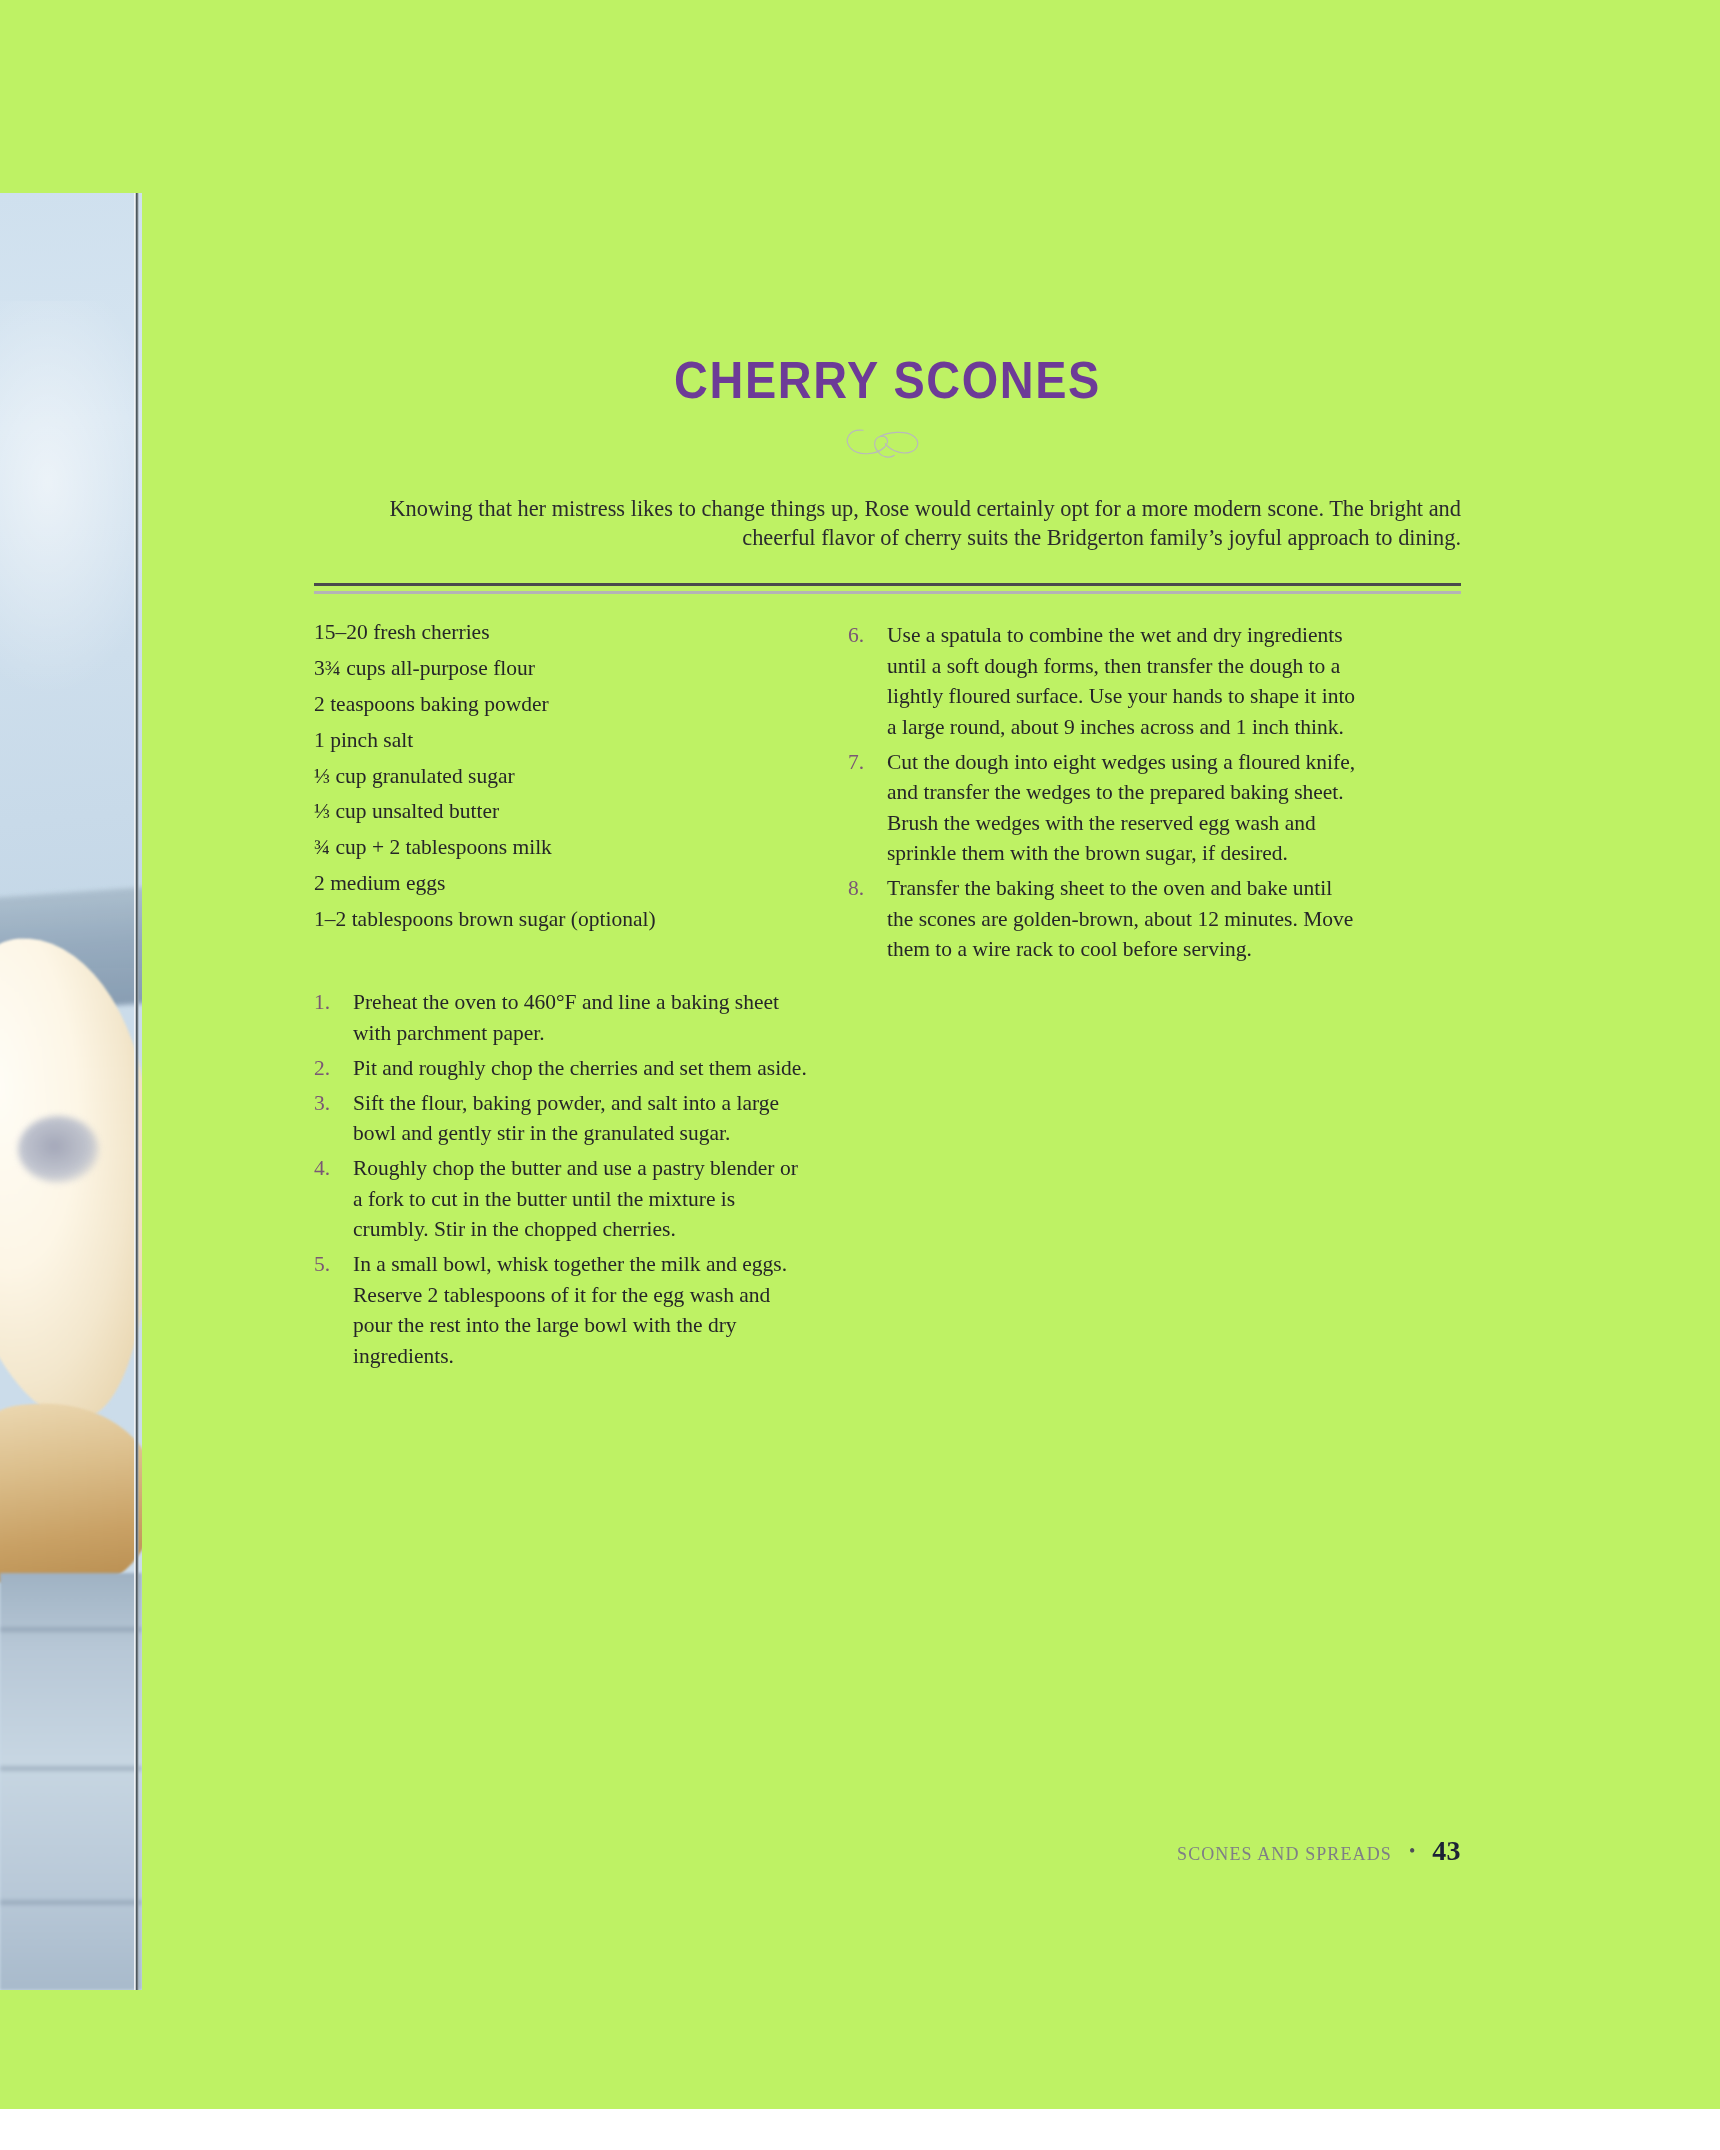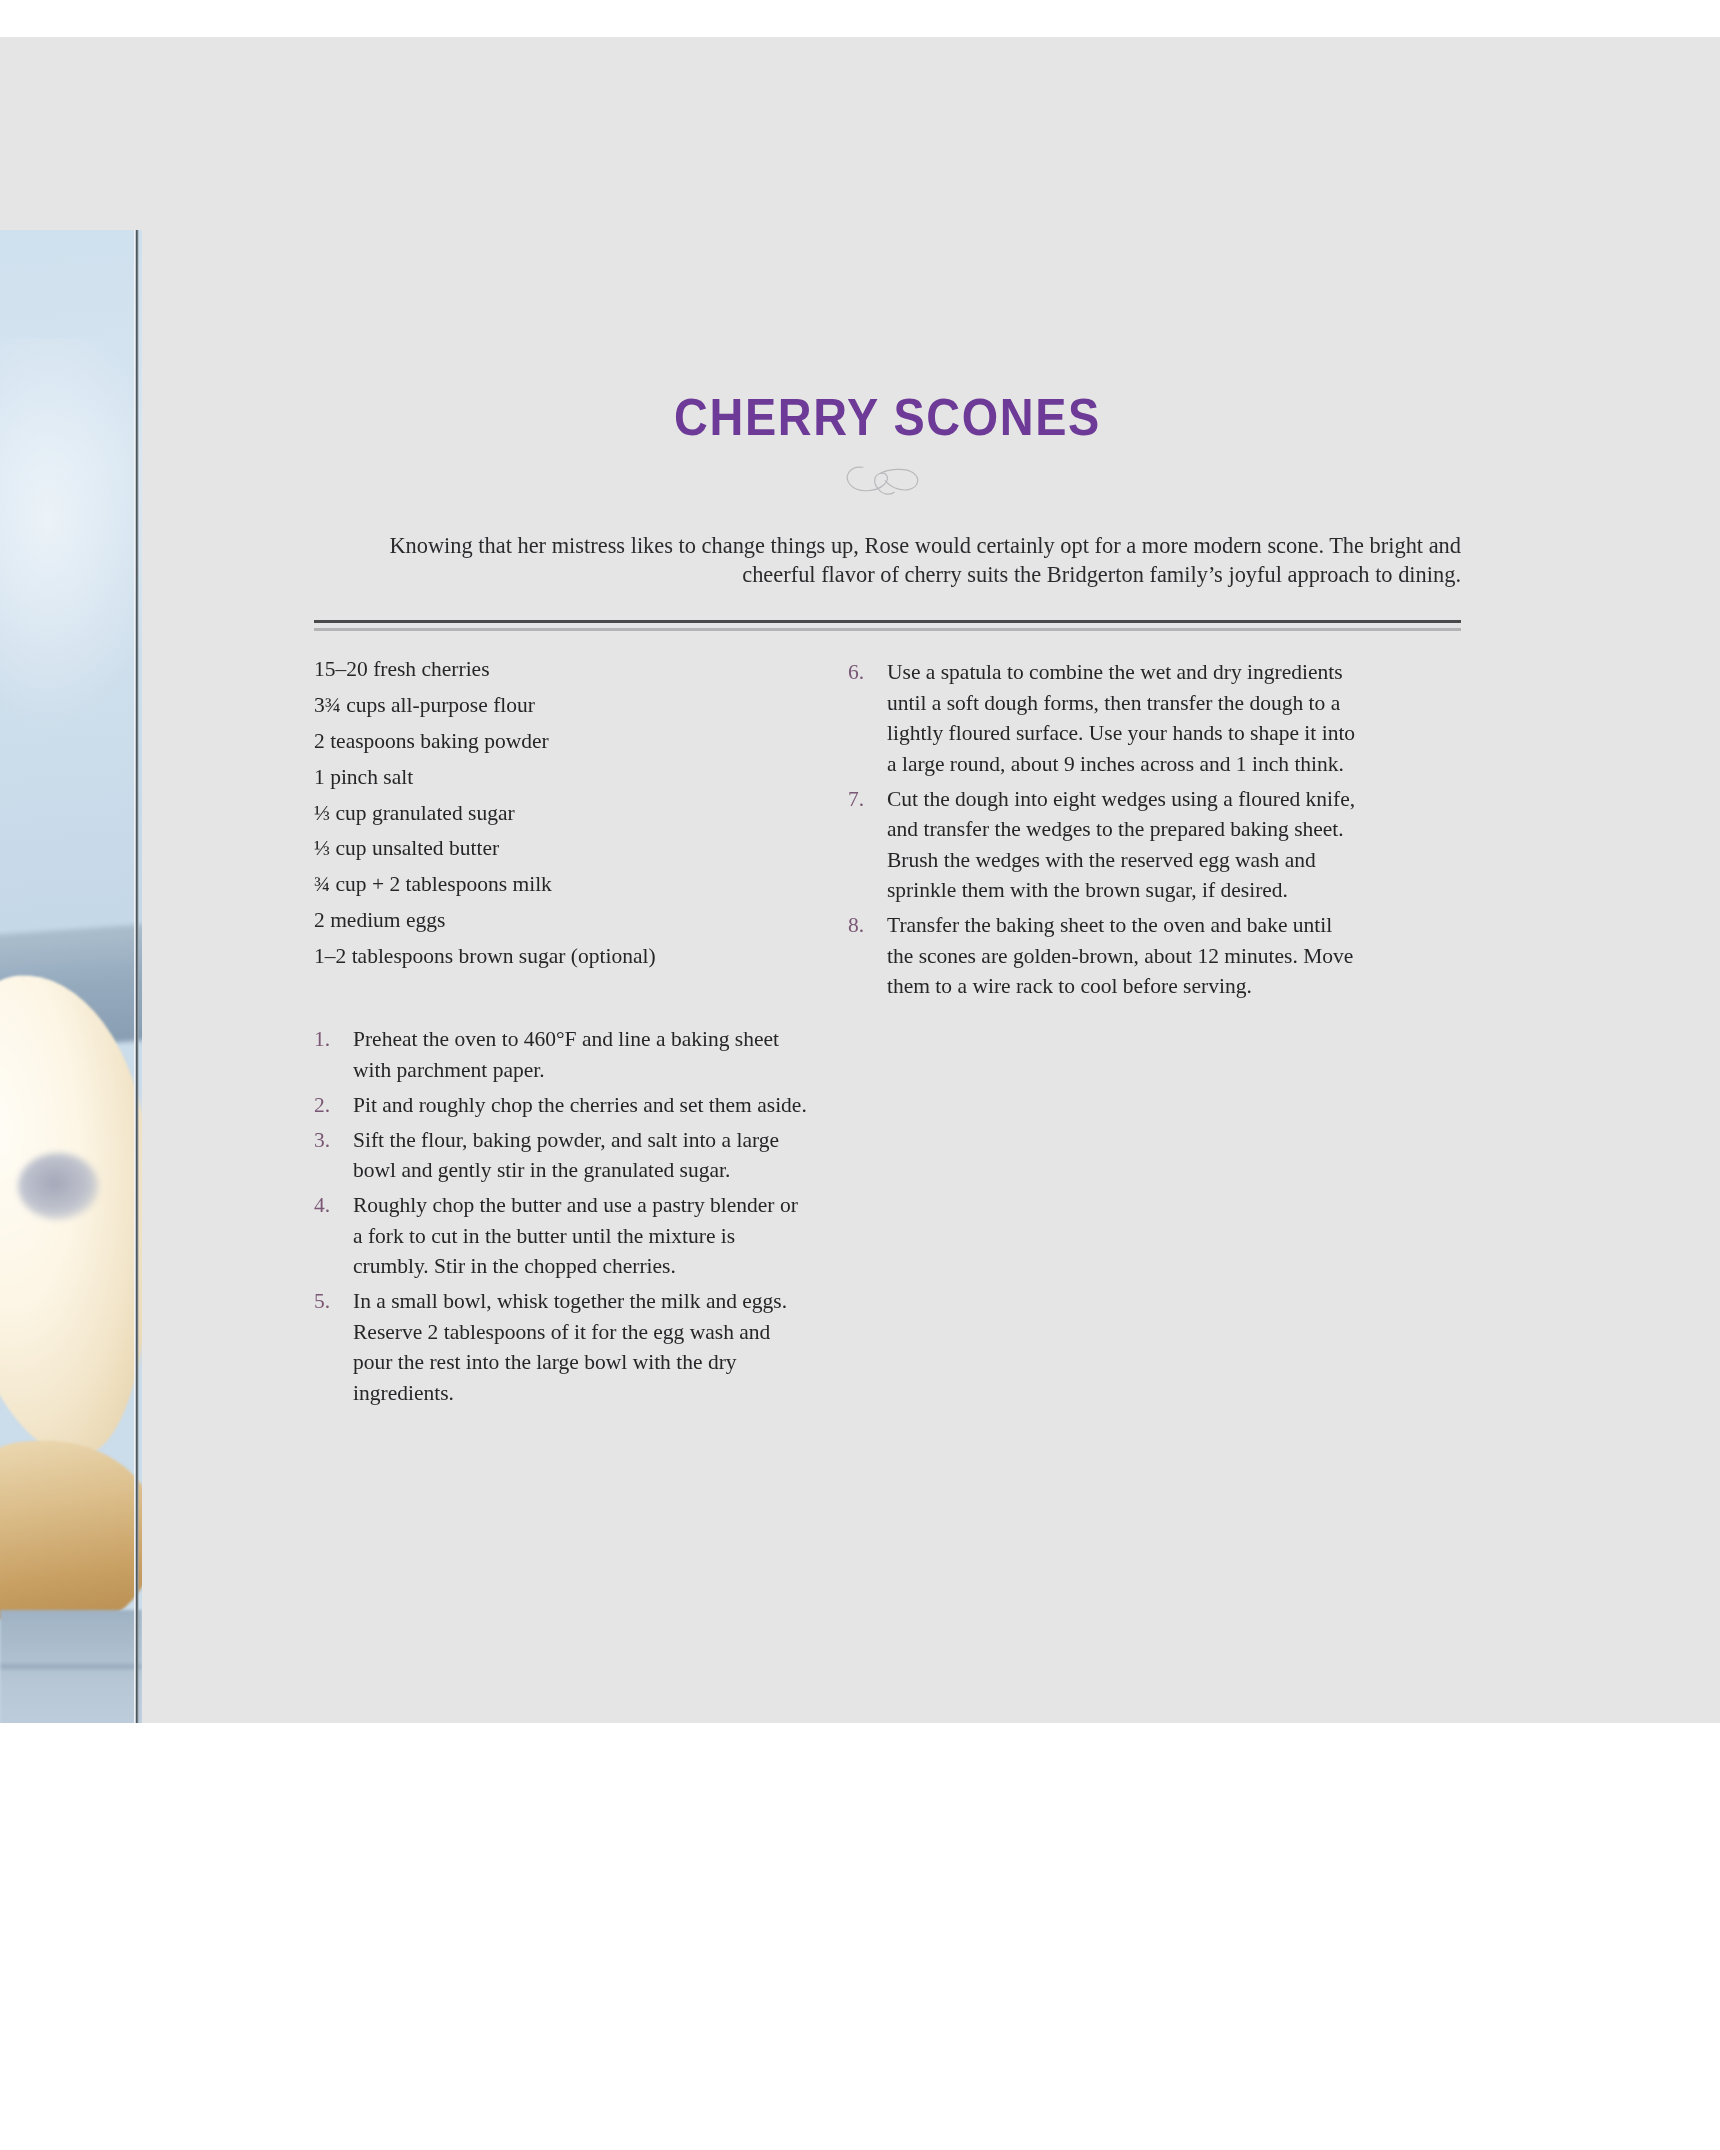"CHERRY SCONES" .page { background: #e5e5e5 -> #bef264; height: 1686px -> 2109px; margin-top: 37px -> none }
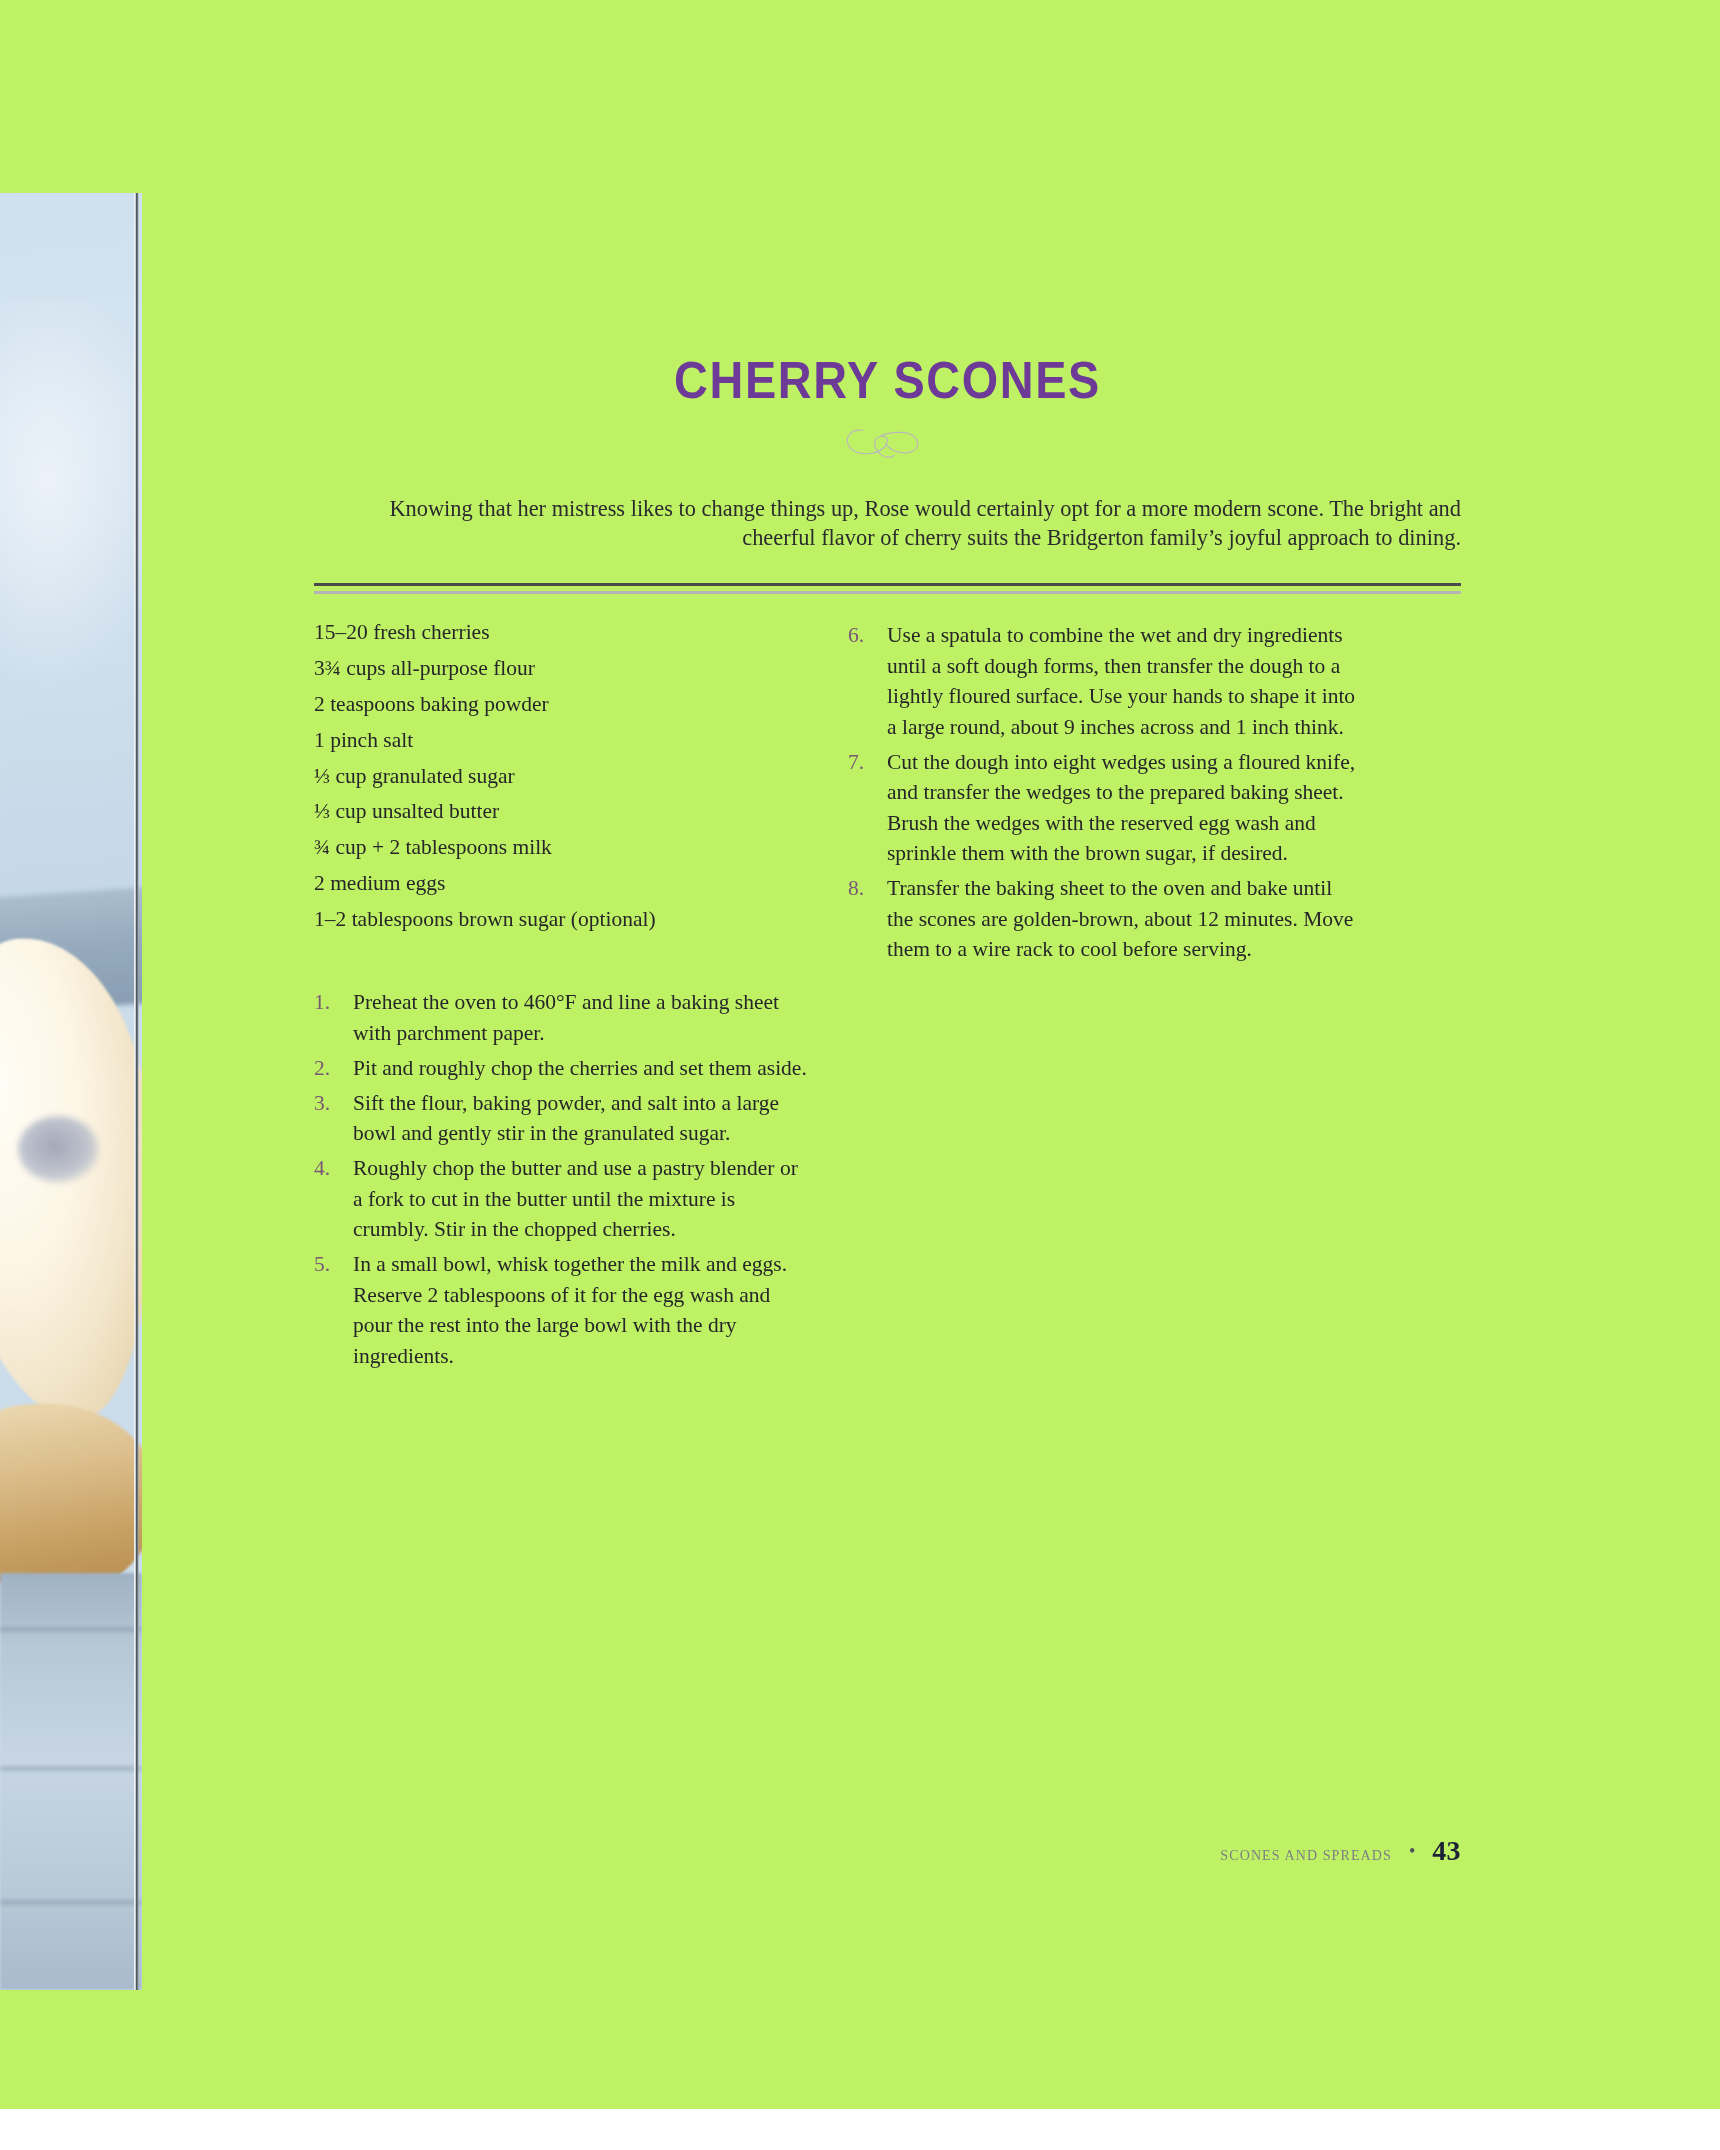"SCONES AND SPREADS" .footer-section { font-size: 14px -> 18px }
